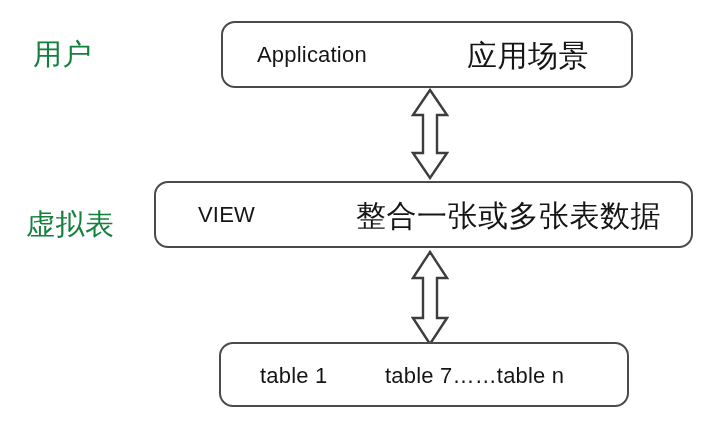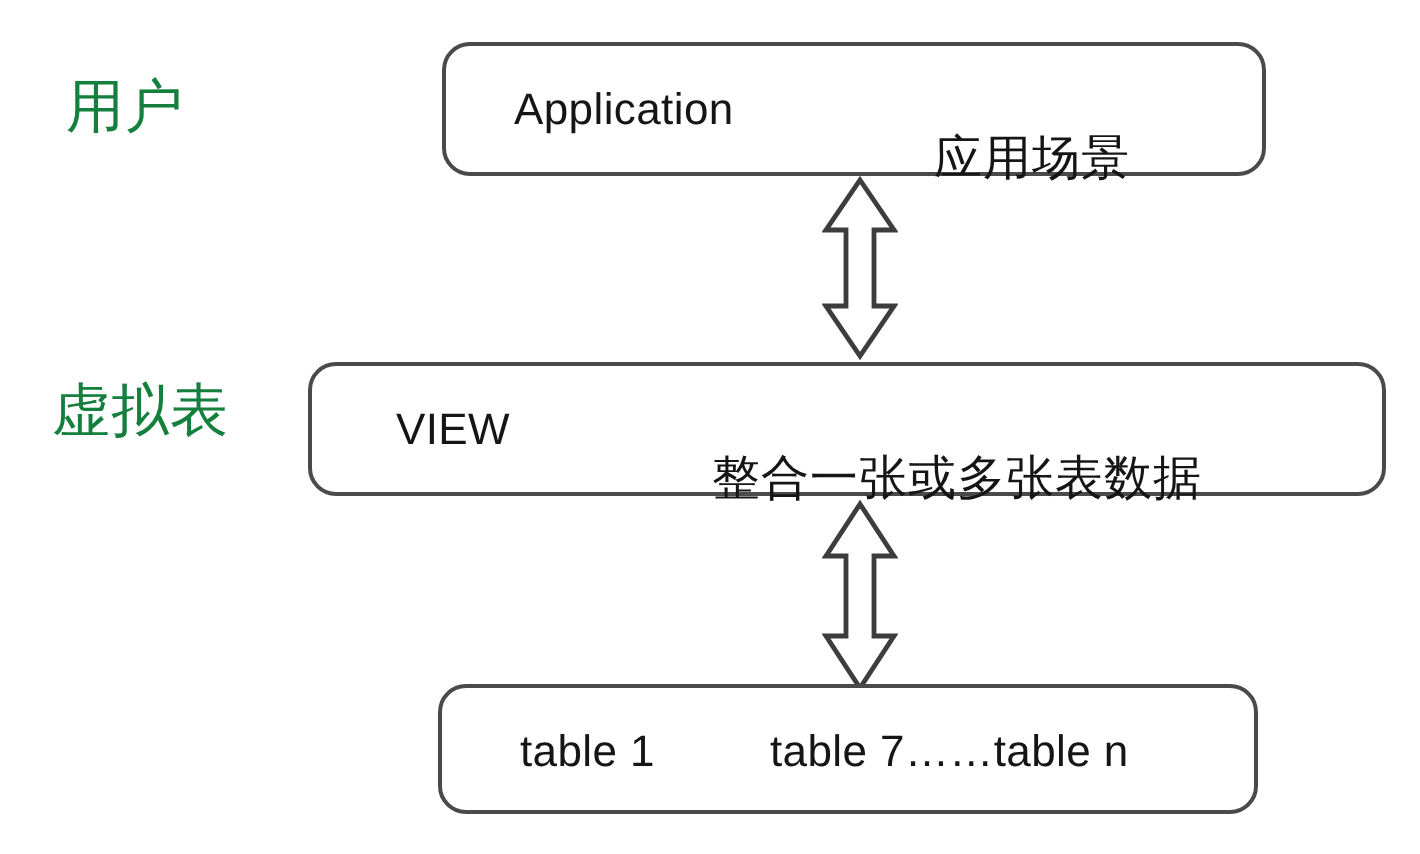"应用场景" .cell.cjk { font-size: 24px -> 30px; margin-top: 27px -> none }
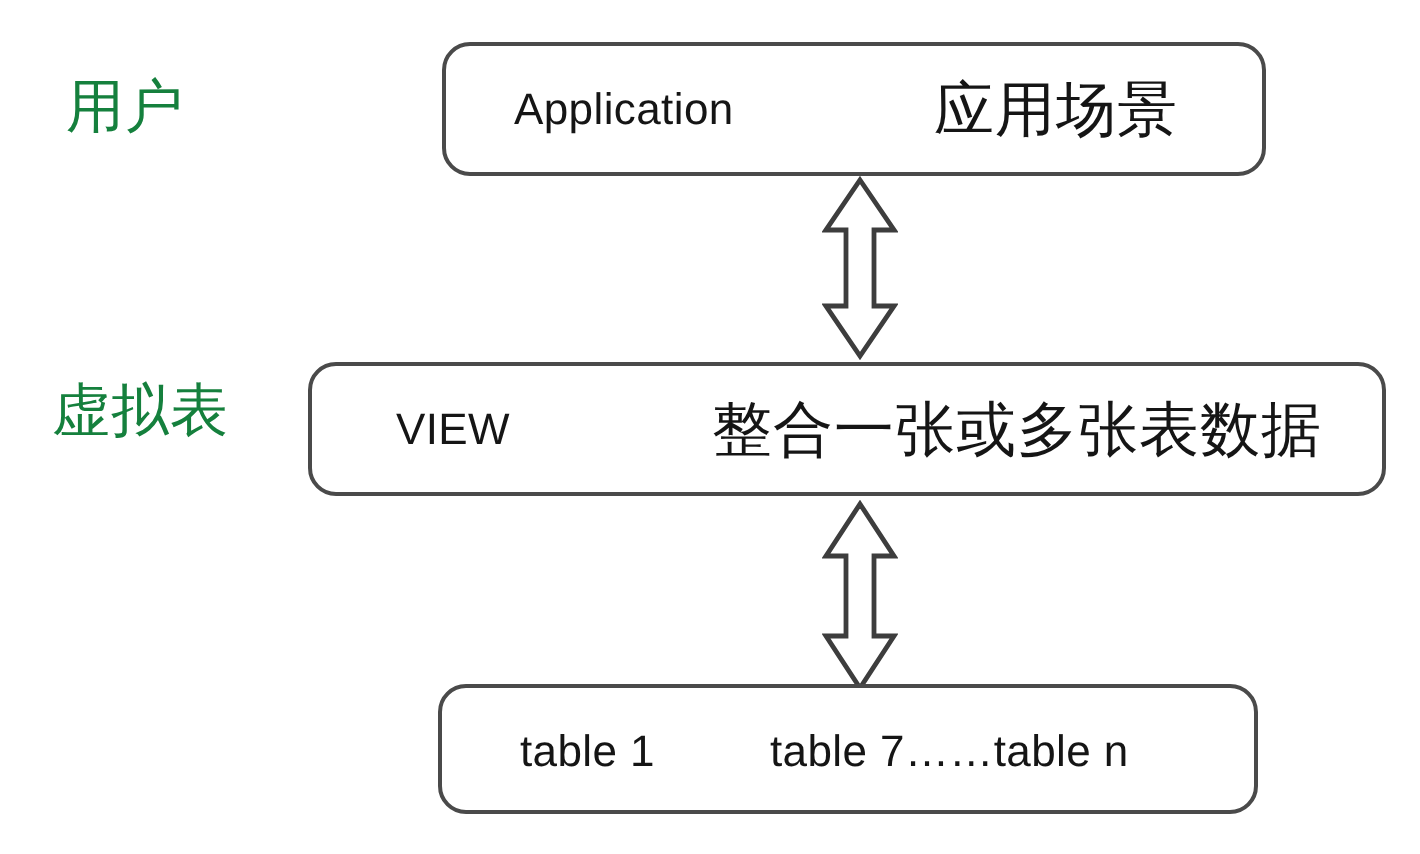"虚拟表" .row-label.l2 { font-family: none -> Liberation Mono, monospace; top: 192px -> 212px }
